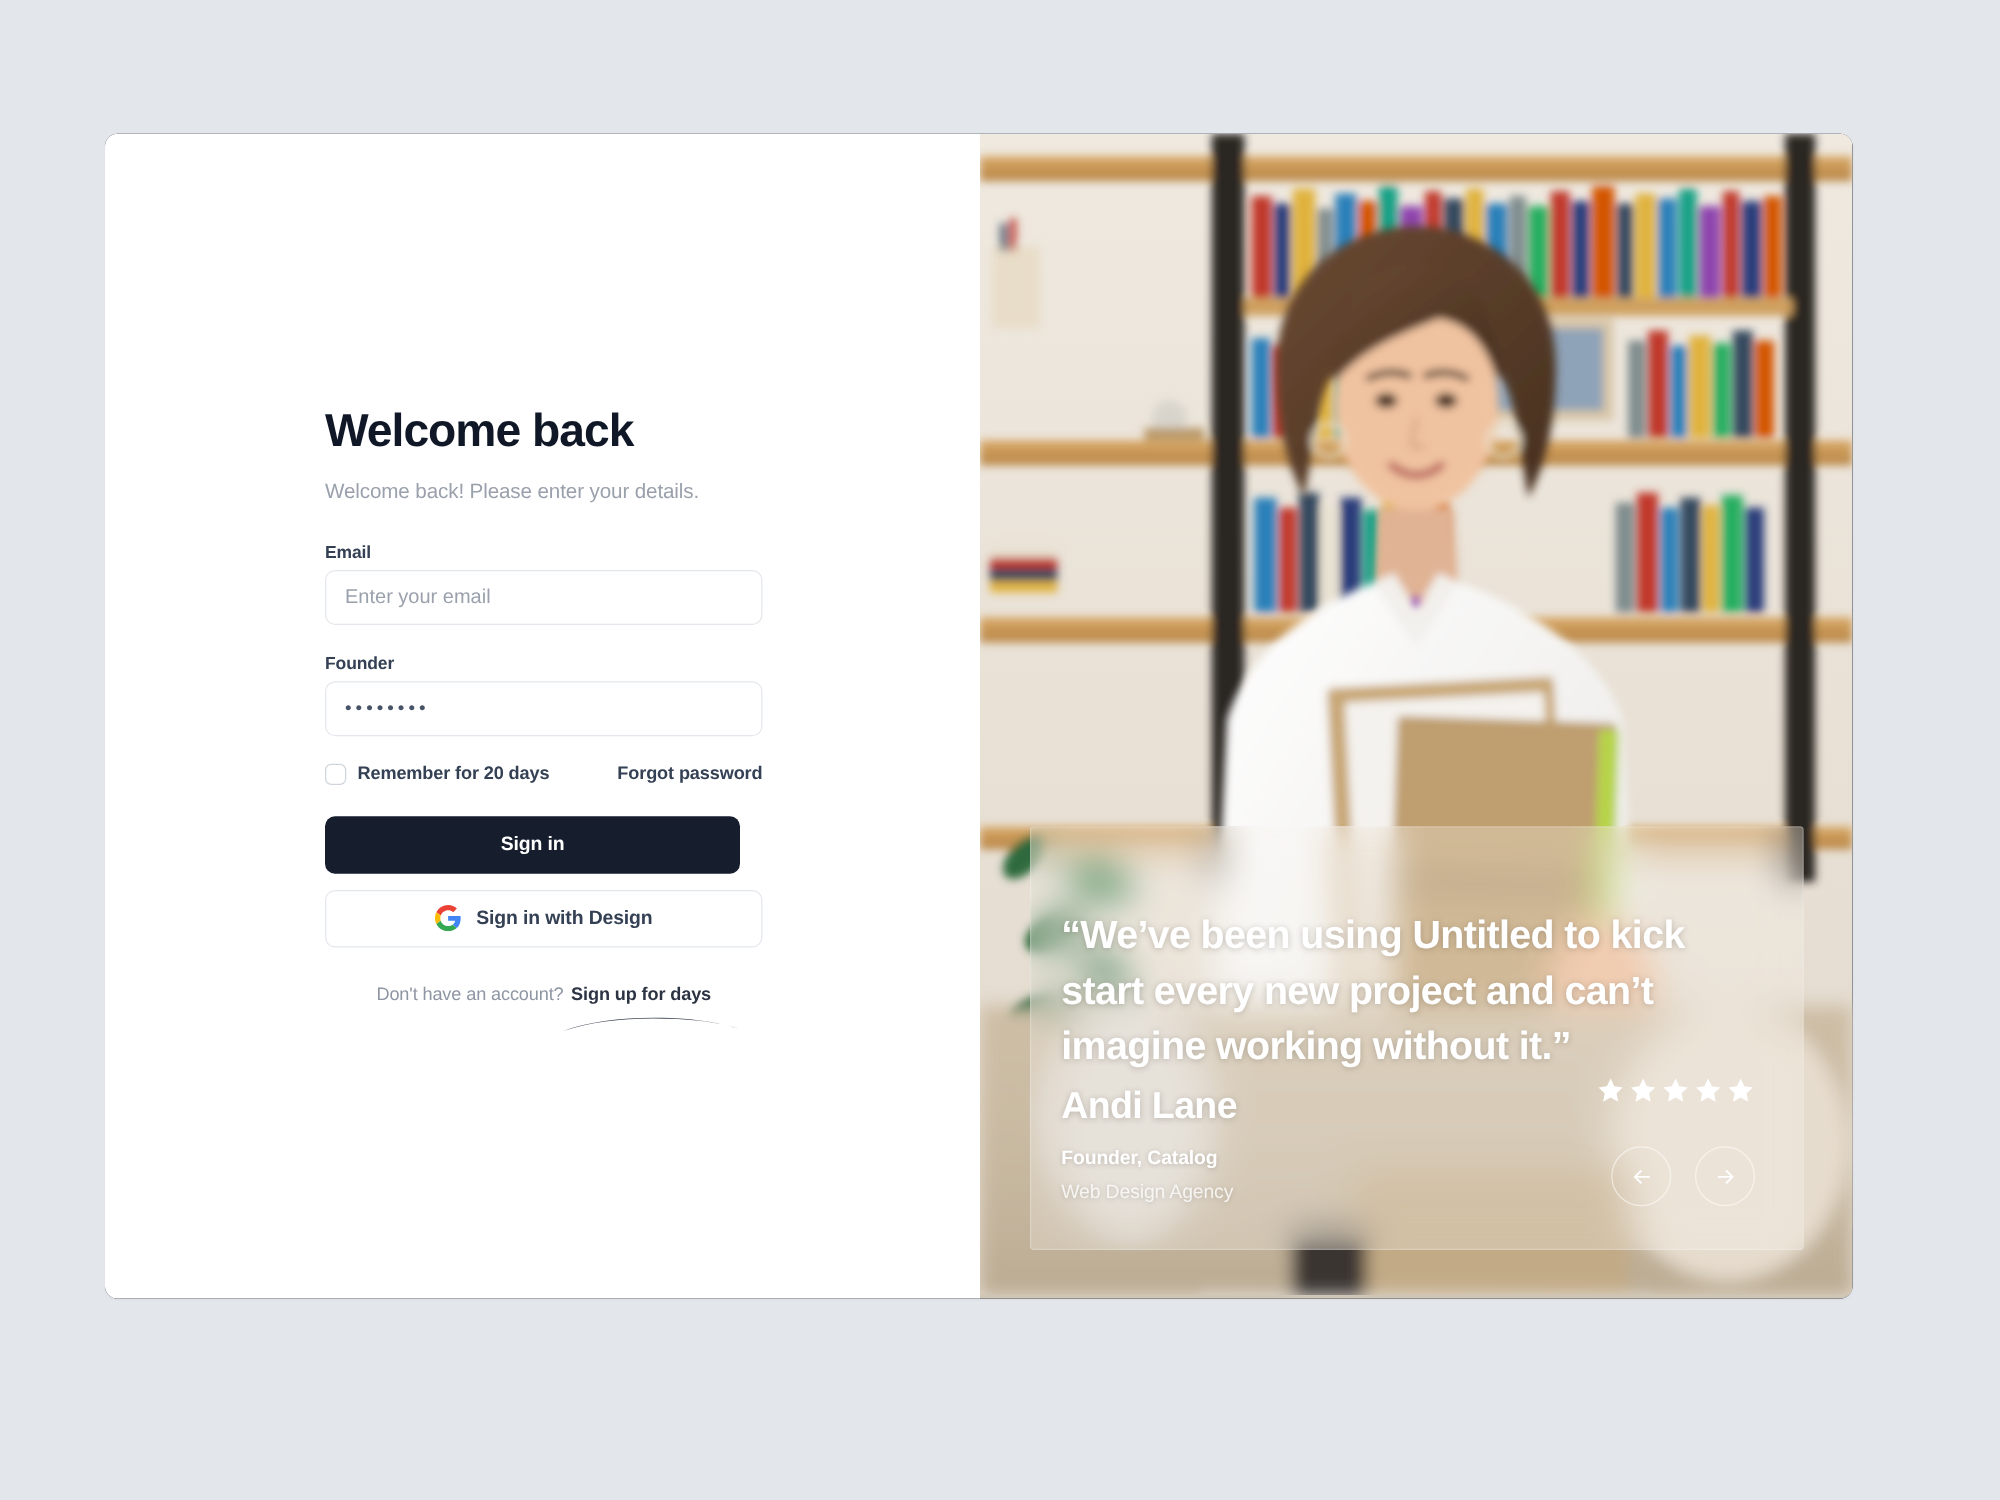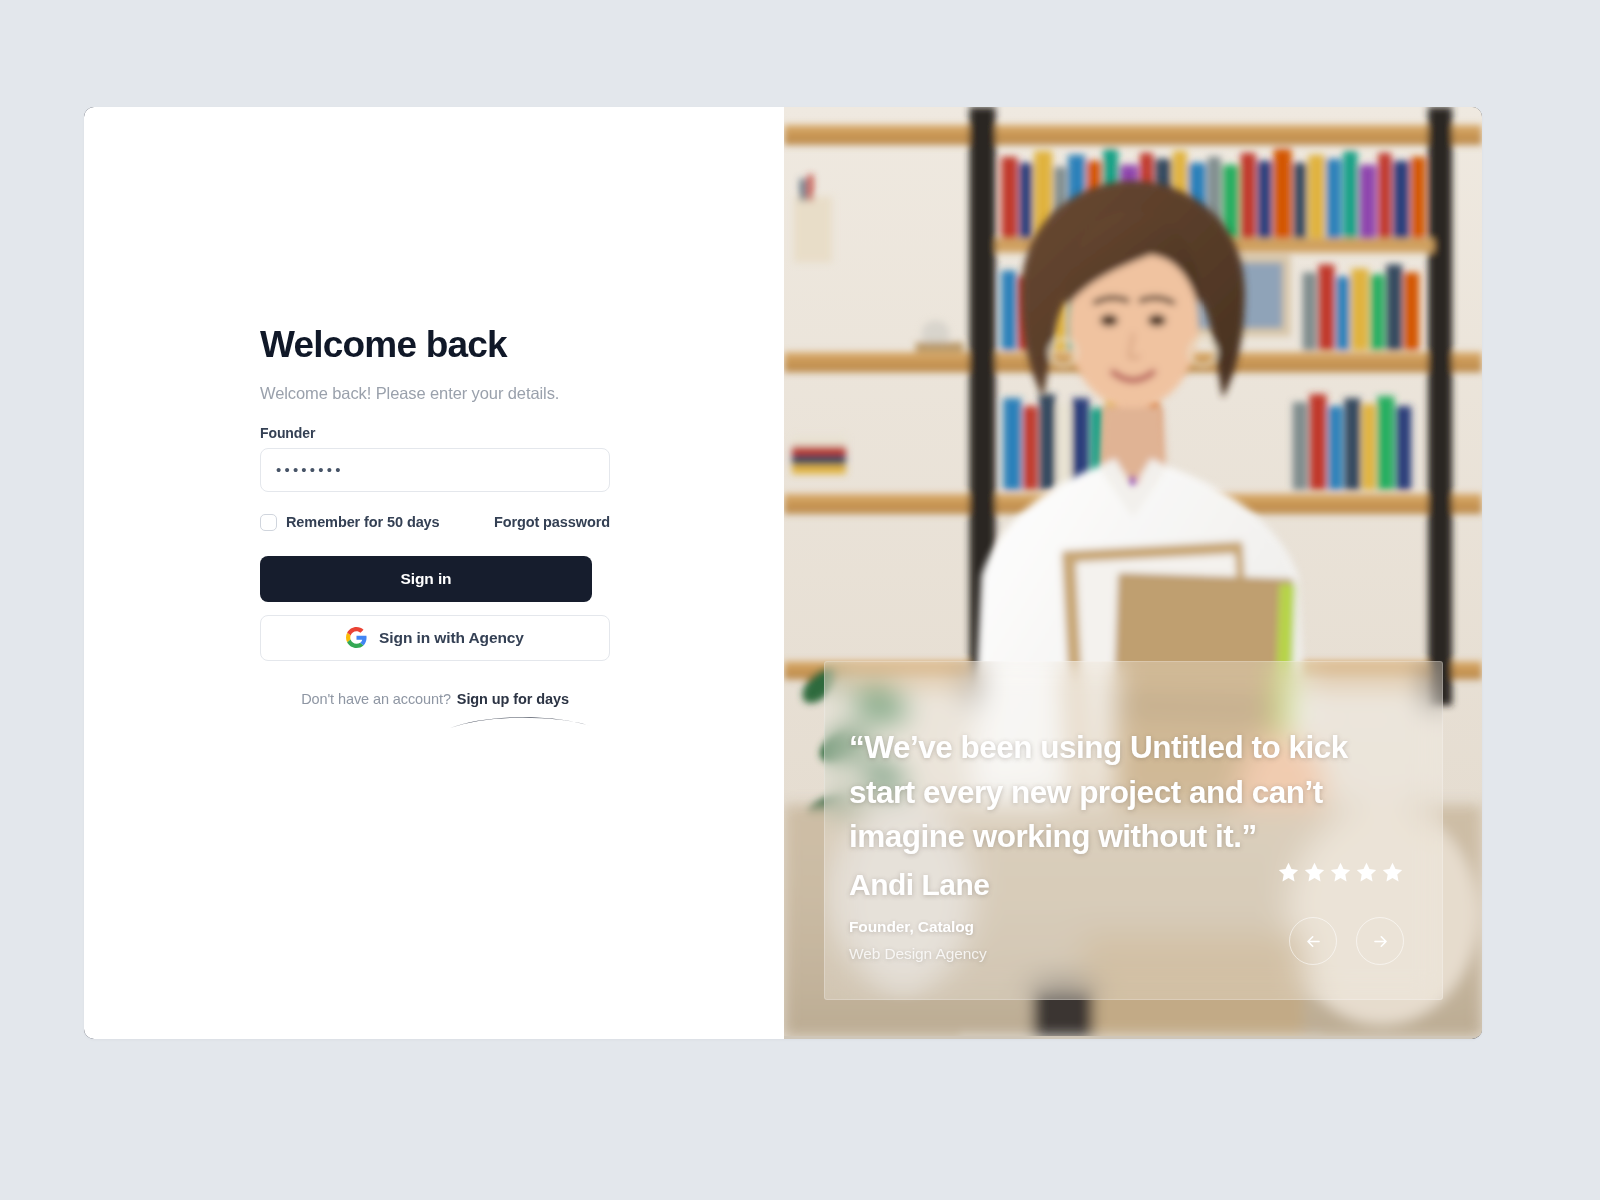"Email" div.field-group { html: none -> <div> <label>Email</label> <input> </div> }
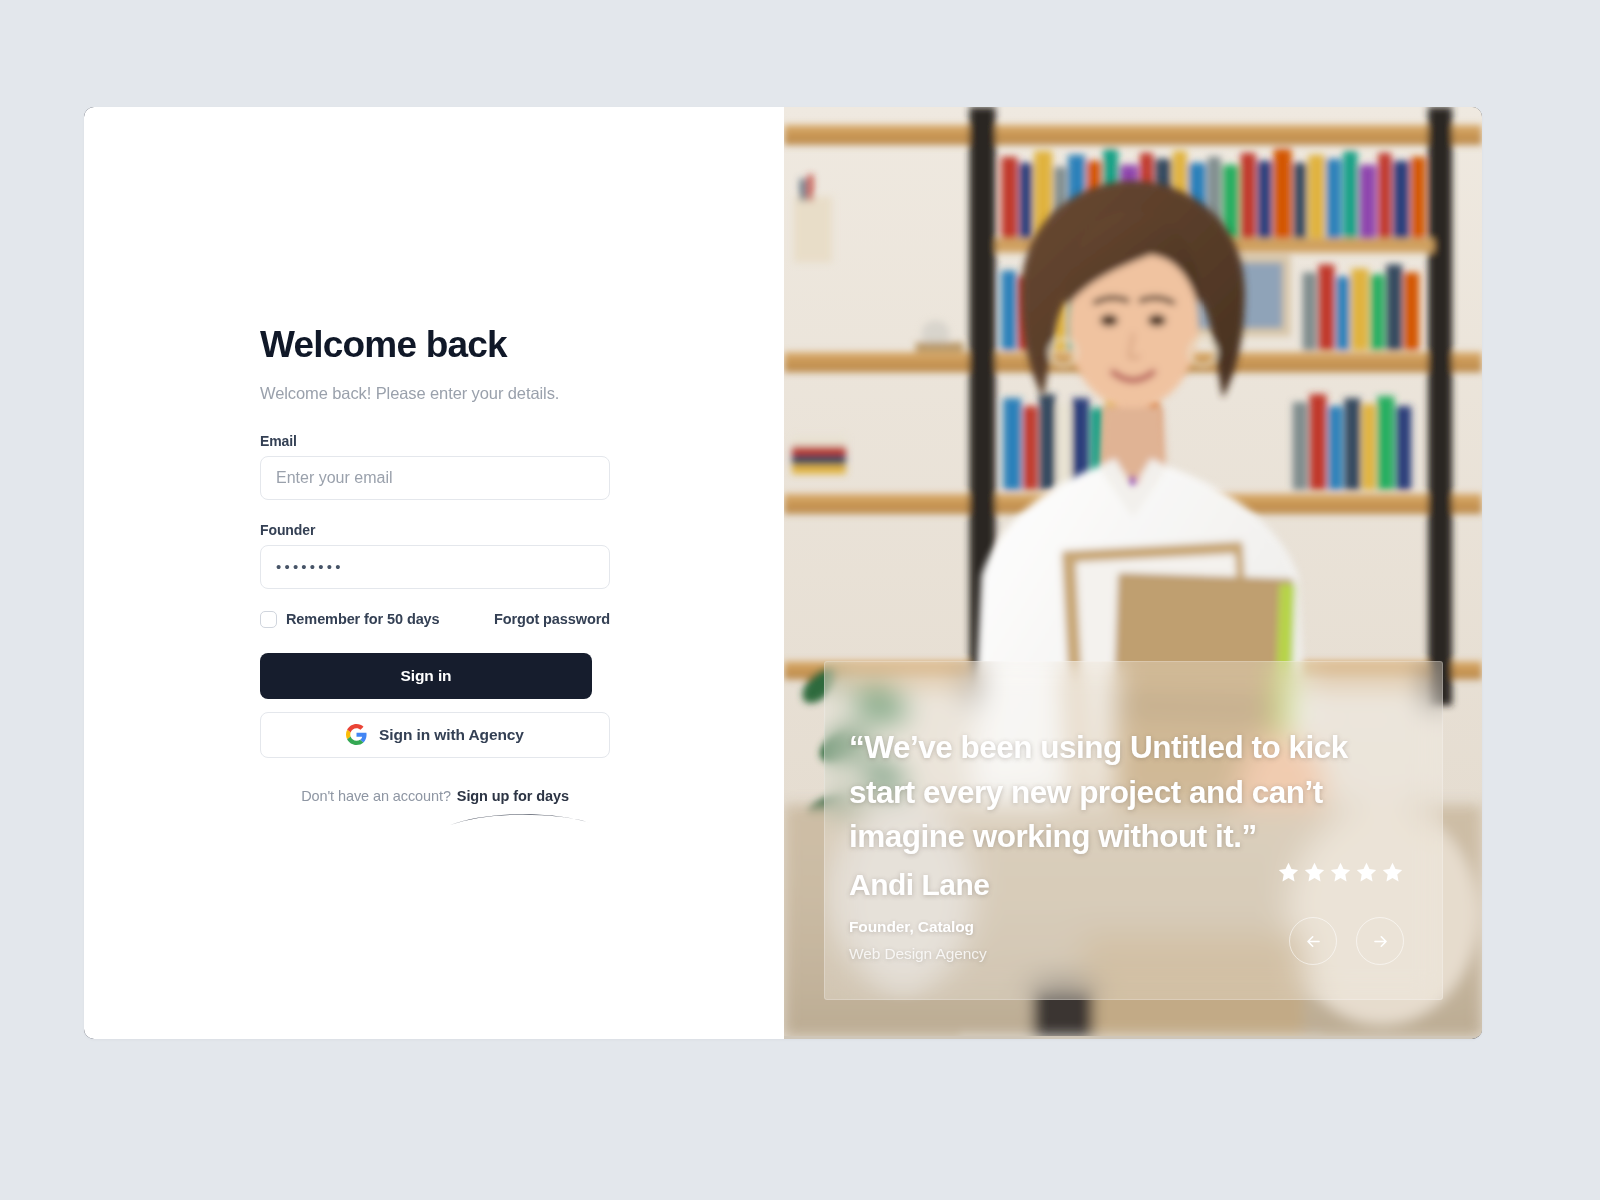"Remember for 50 days" span.remember-label { text: 50 -> 20 }
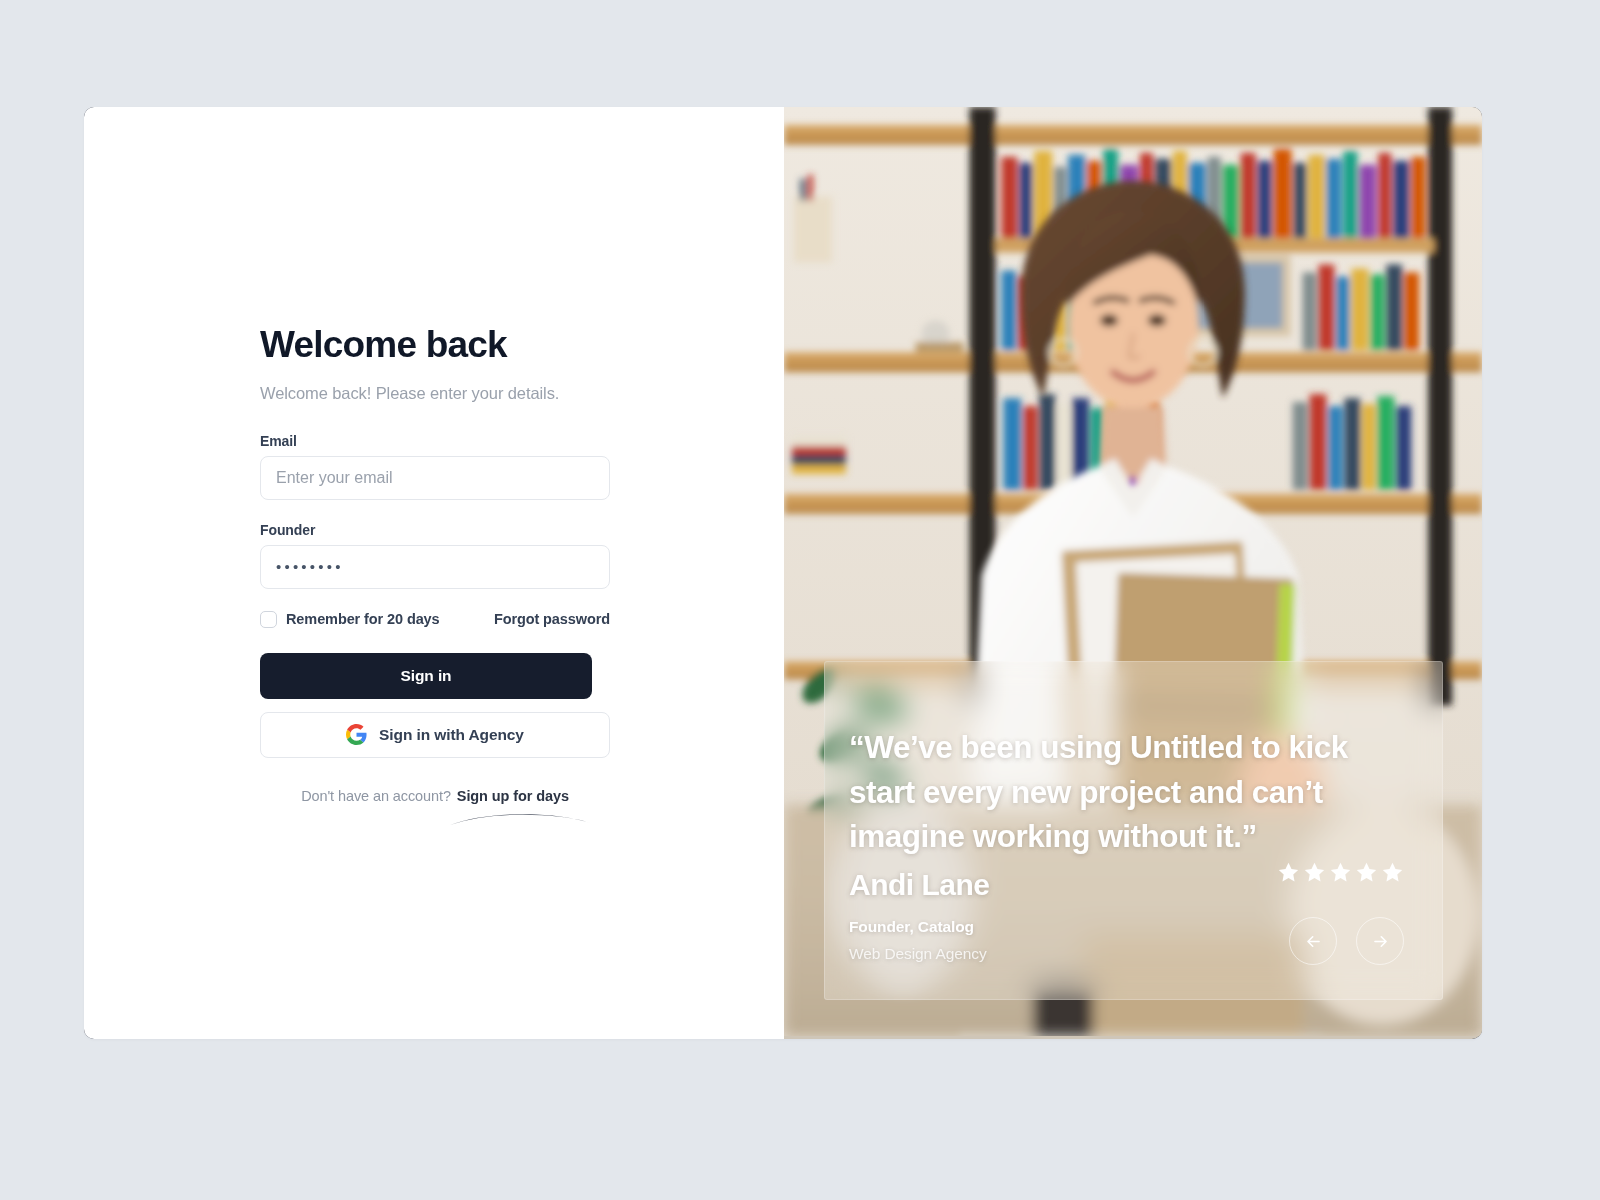"Sign in with Agency" span { text: Agency -> Design }
